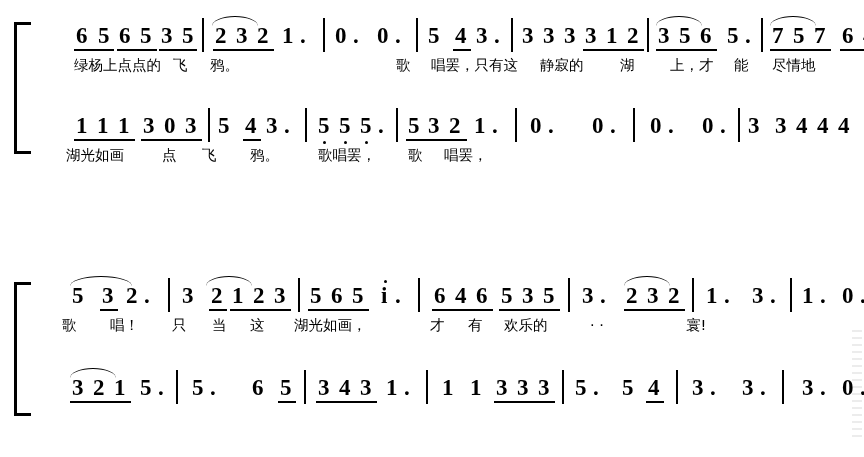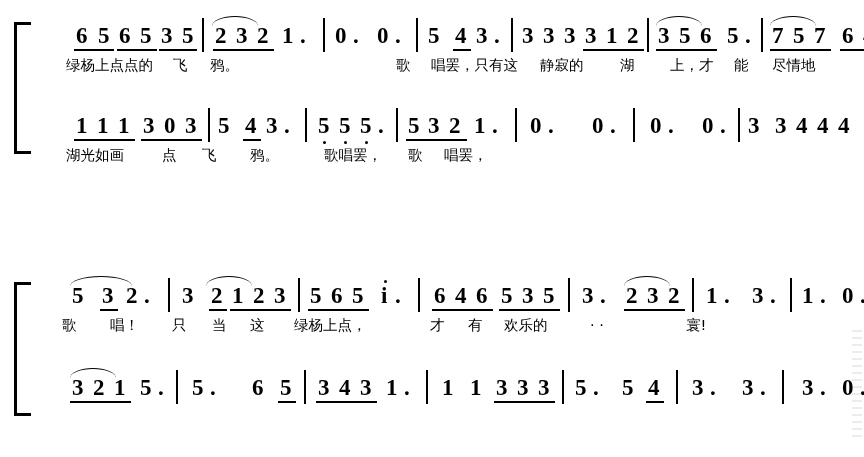"绿杨上点点的" span.ly { left: 36px -> 44px }
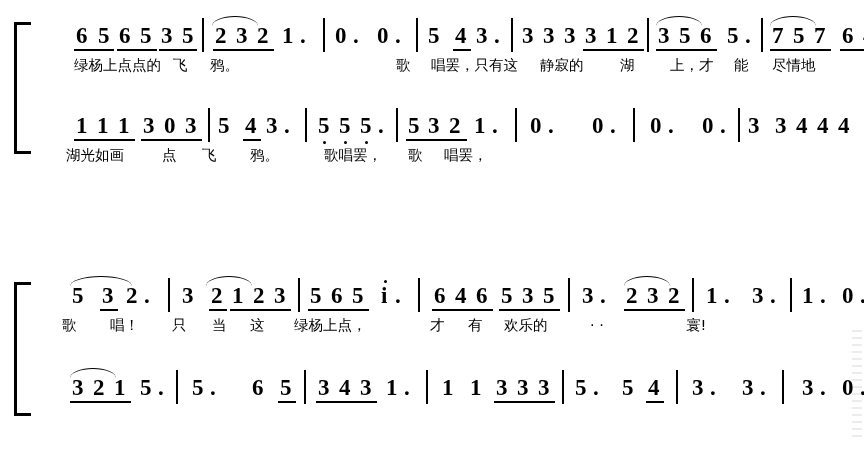"歌唱罢，" span.ly { left: 294px -> 288px }
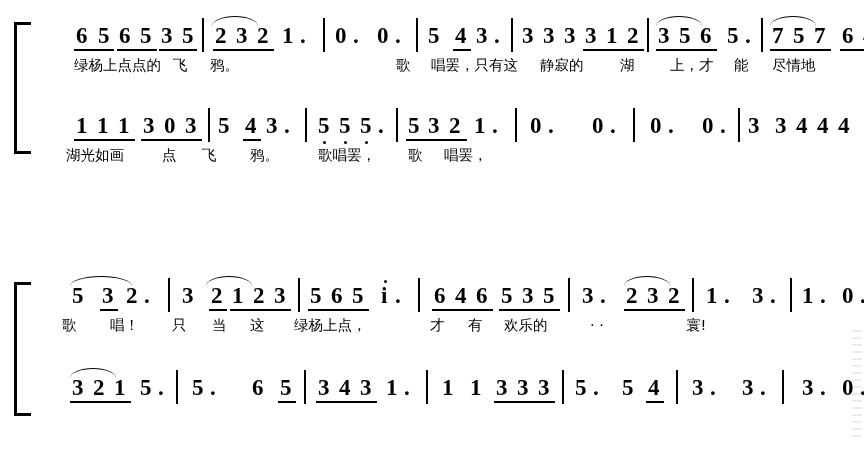"绿杨上点，" span.ly { text: 绿杨上点 -> 湖光如画 }
